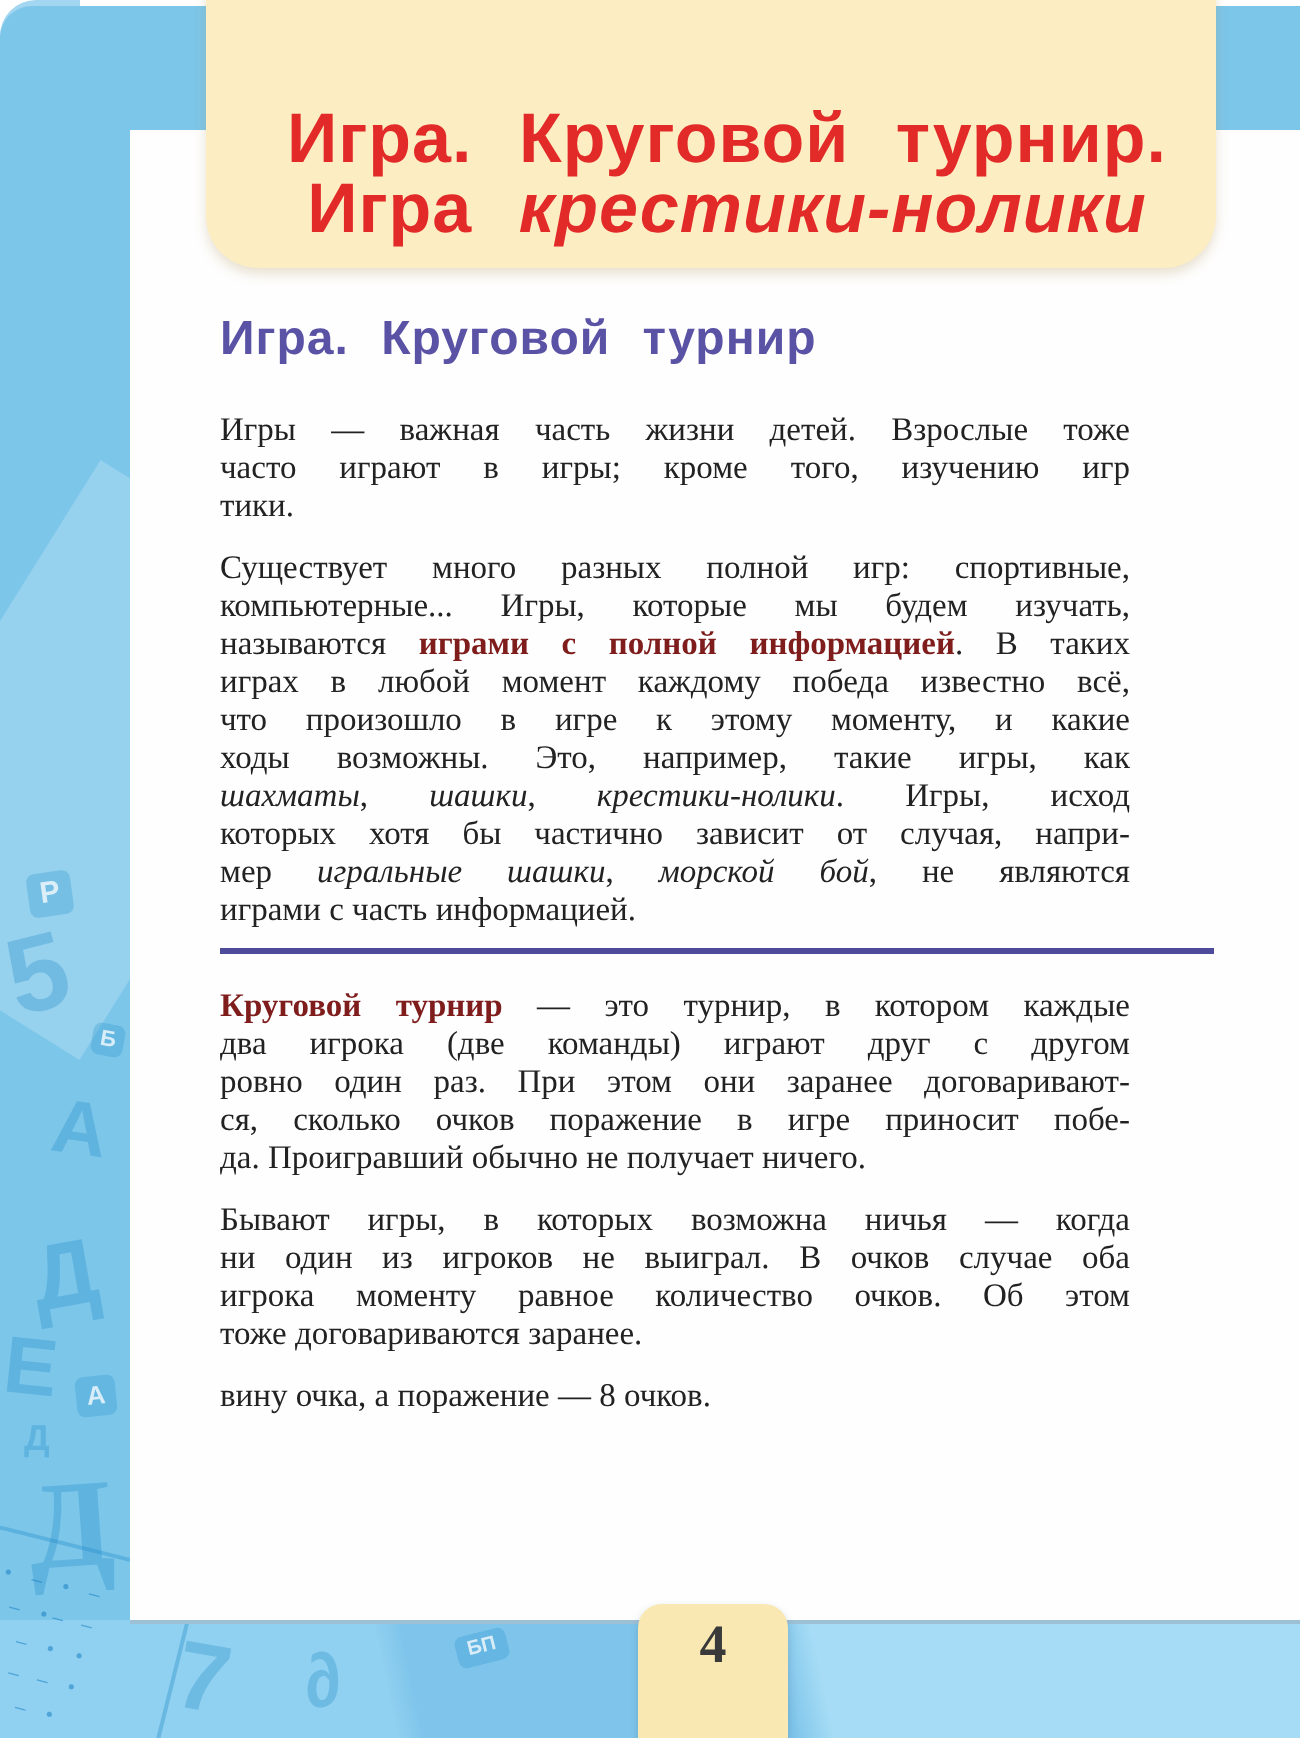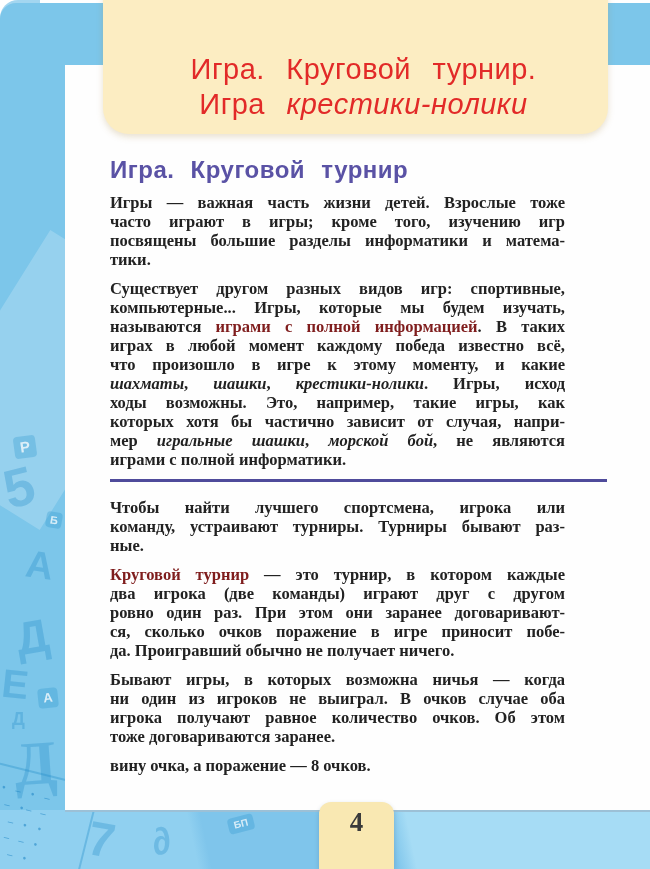"Игра. Круговой турнир." .banner-text { font-size: 29px -> 35px; font-weight: normal -> bold }
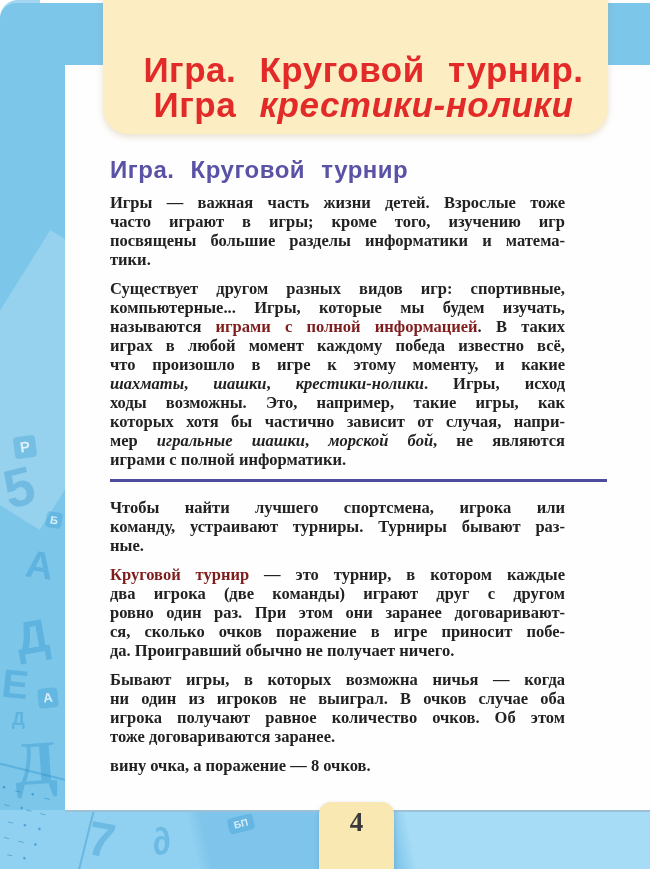"Игры — важная часть жизни" .para { font-weight: bold -> none; margin: 0 0 10px 0 -> 12px 0 10px 0 }
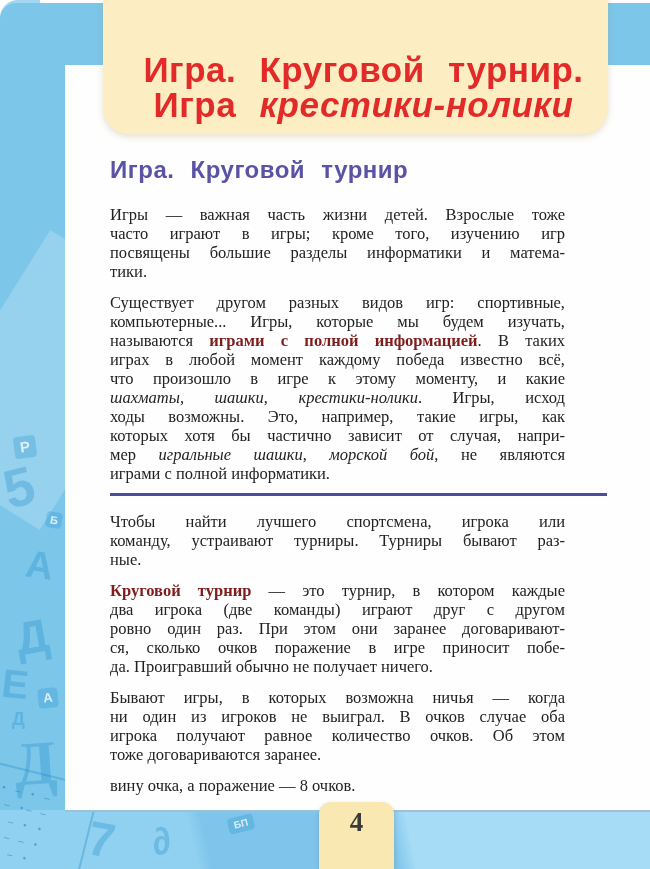"посвящены большие разделы информатики и" div.line { html: <div>посвящены большие разделы информатики и матема-</div> -> none }
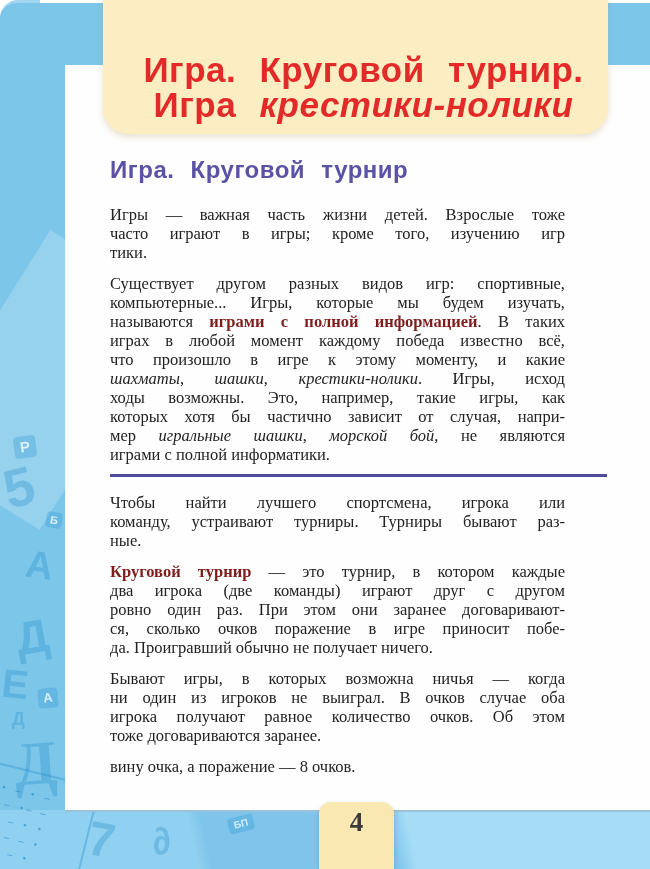"Существует другом разных видов игр:" div.line { text: другом разных видов -> много разных полной }
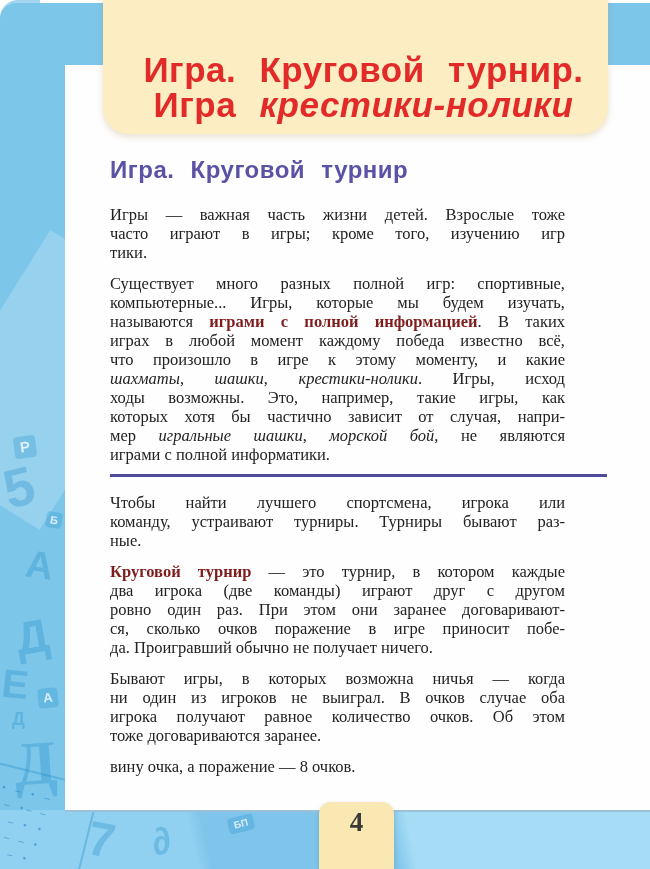"шахматы, шашки, крестики-нолики. Игры," div.line { order: before "ходы возможны. Это, например, такие" -> after "ходы возможны. Это, например, такие" }
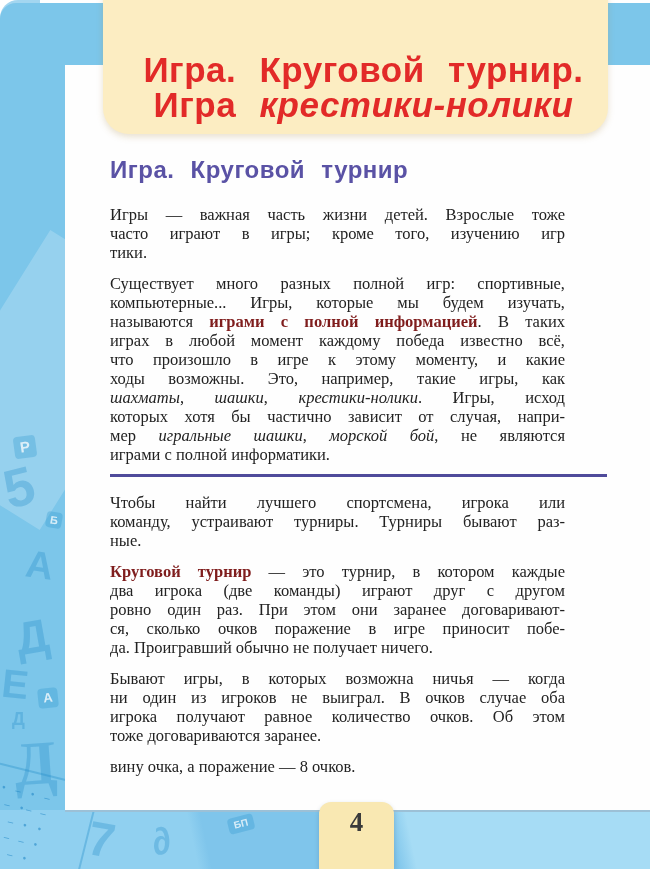"играми с полной информатики." div.line { text: полной информатики -> часть информацией }
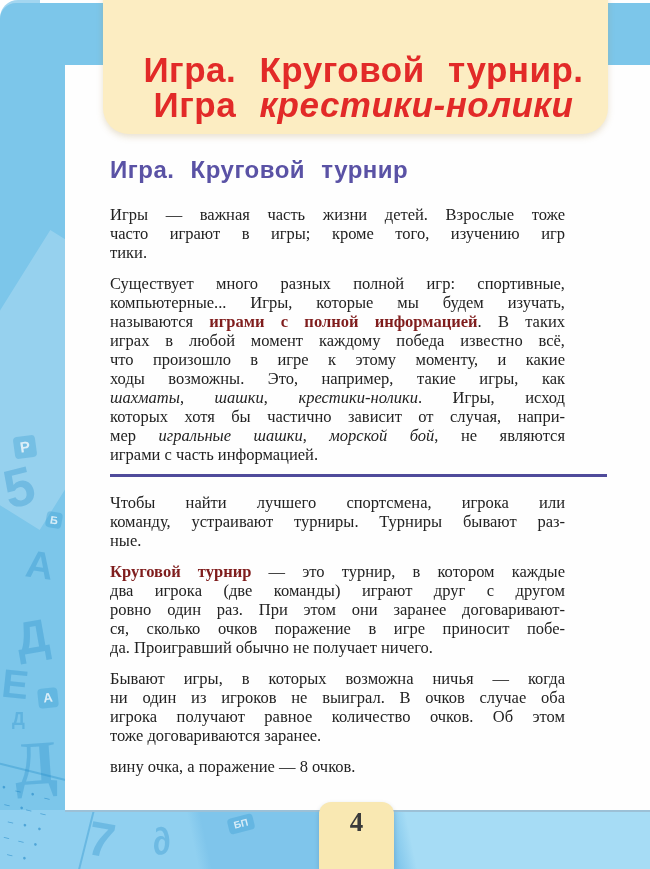"Чтобы найти лучшего спортсмена, игрока" div.para { html: <div> <div>Чтобы найти лучшего спортсмена, игрока или</div> <div>команду, устраивают турниры. Турниры бывают раз-</div> <div>ные.</div> </div> -> none }
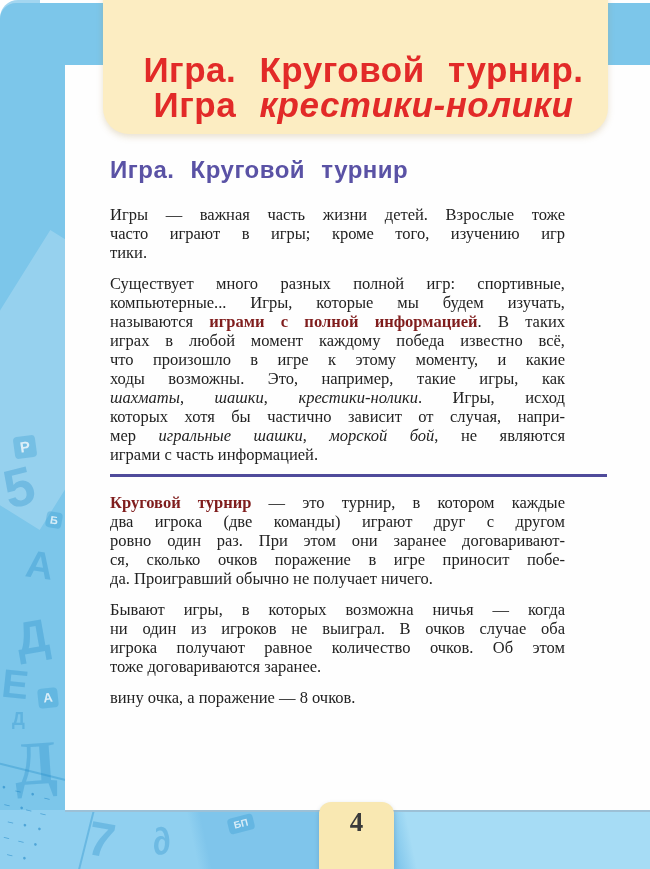"игрока получают равное количество очков." div.line { text: получают -> моменту }
